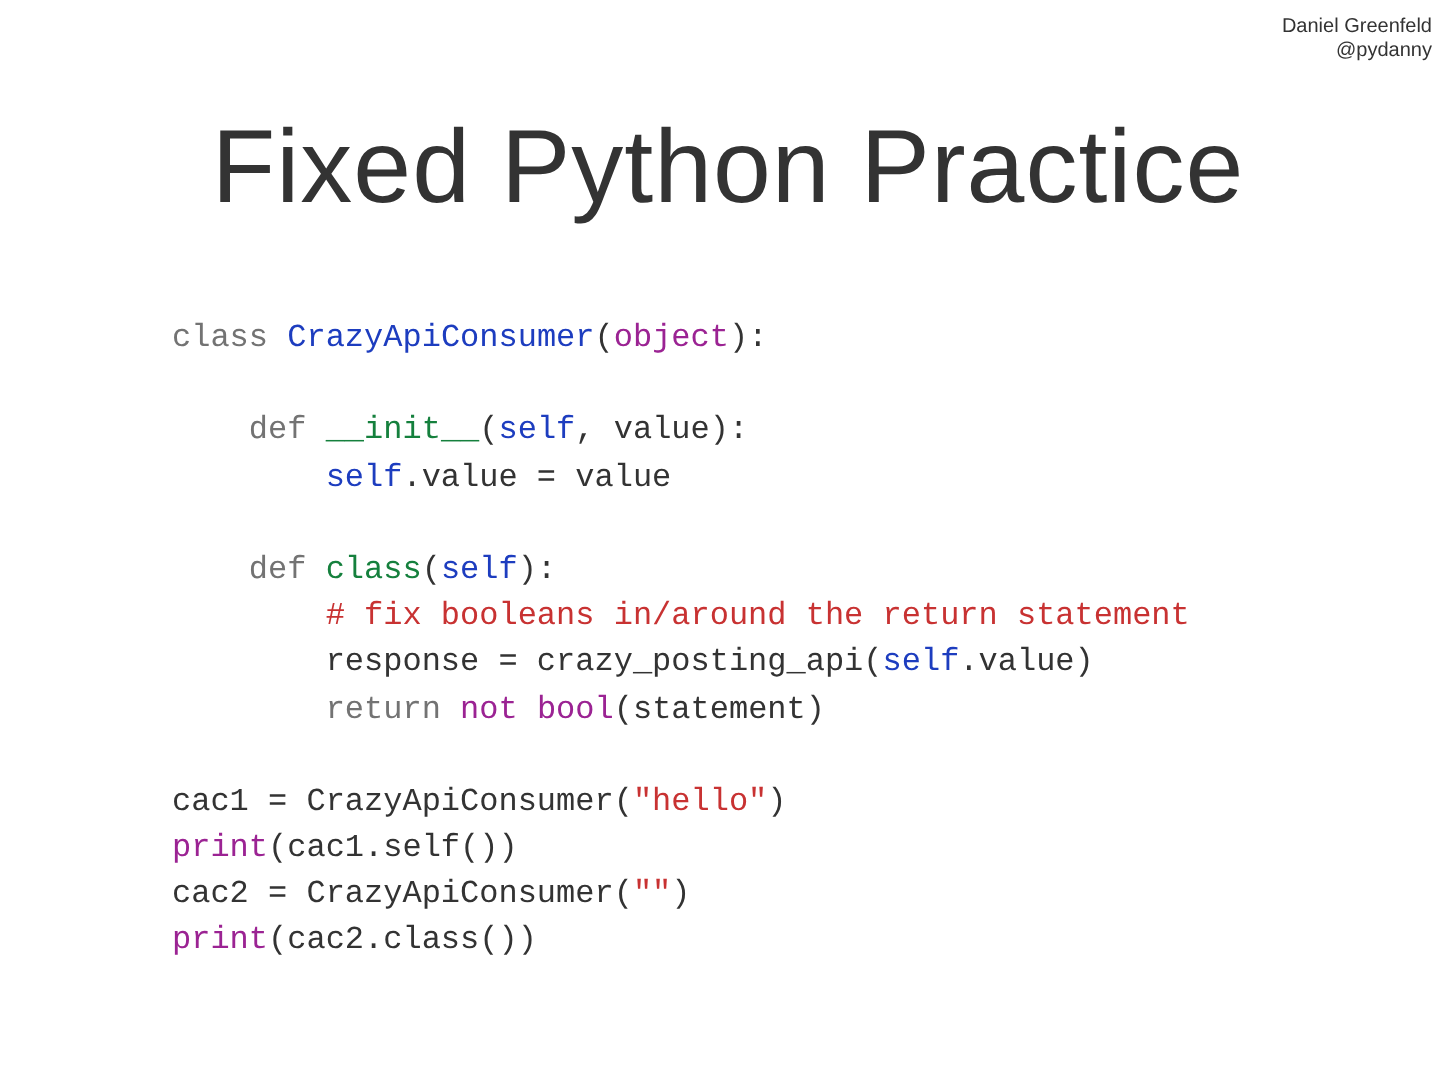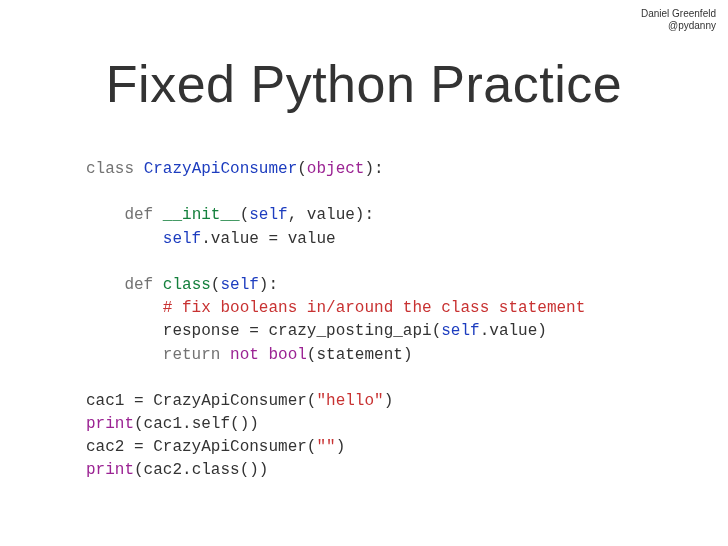"# fix booleans in/around the" span.comment { text: class -> return }
